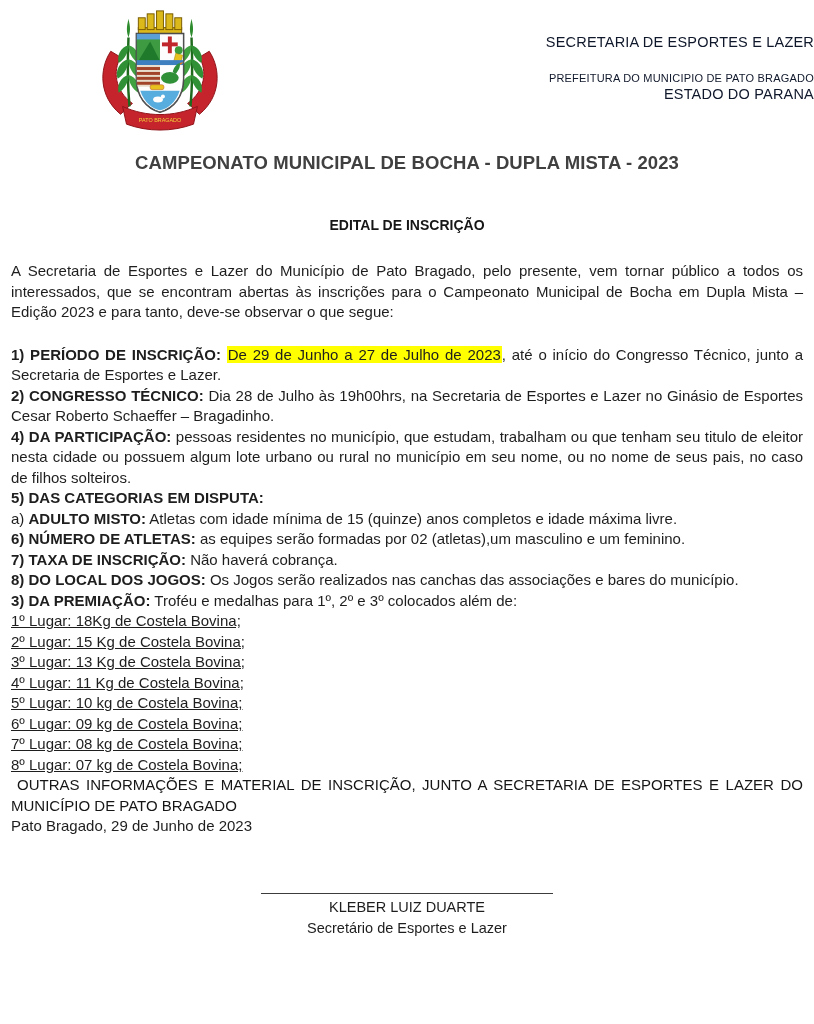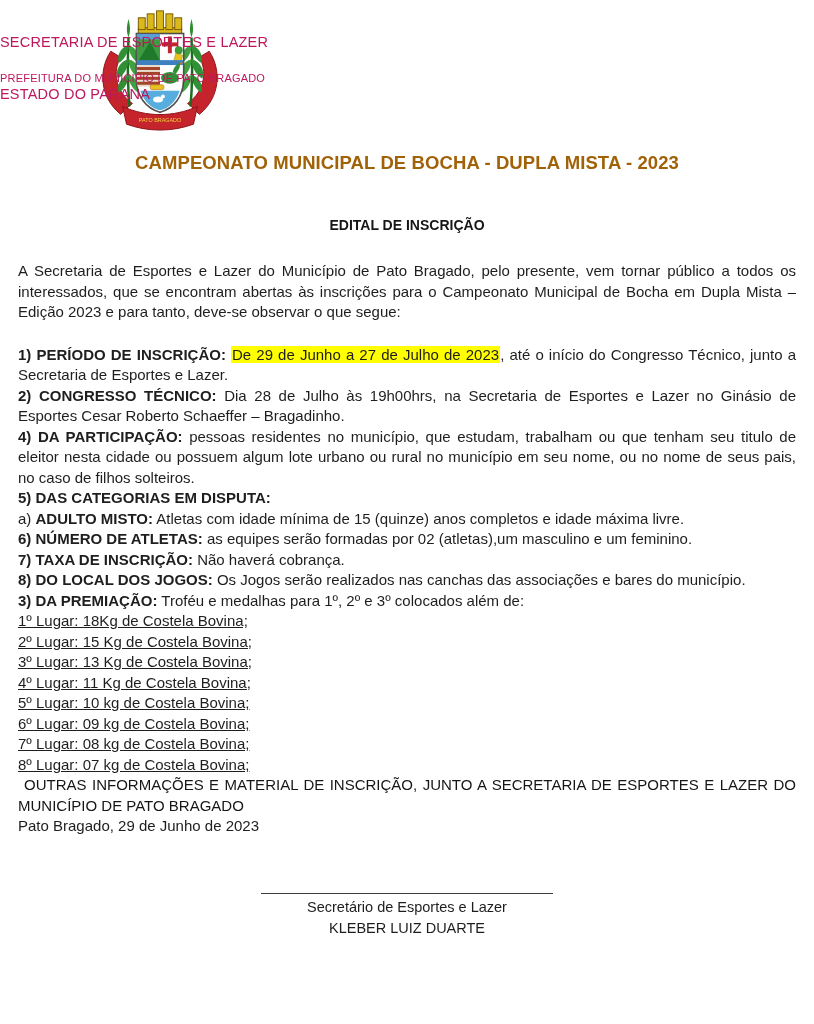"SECRETARIA DE ESPORTES E LAZER" .org-line { color: #be185d -> #0f172a; text-align: left -> right }
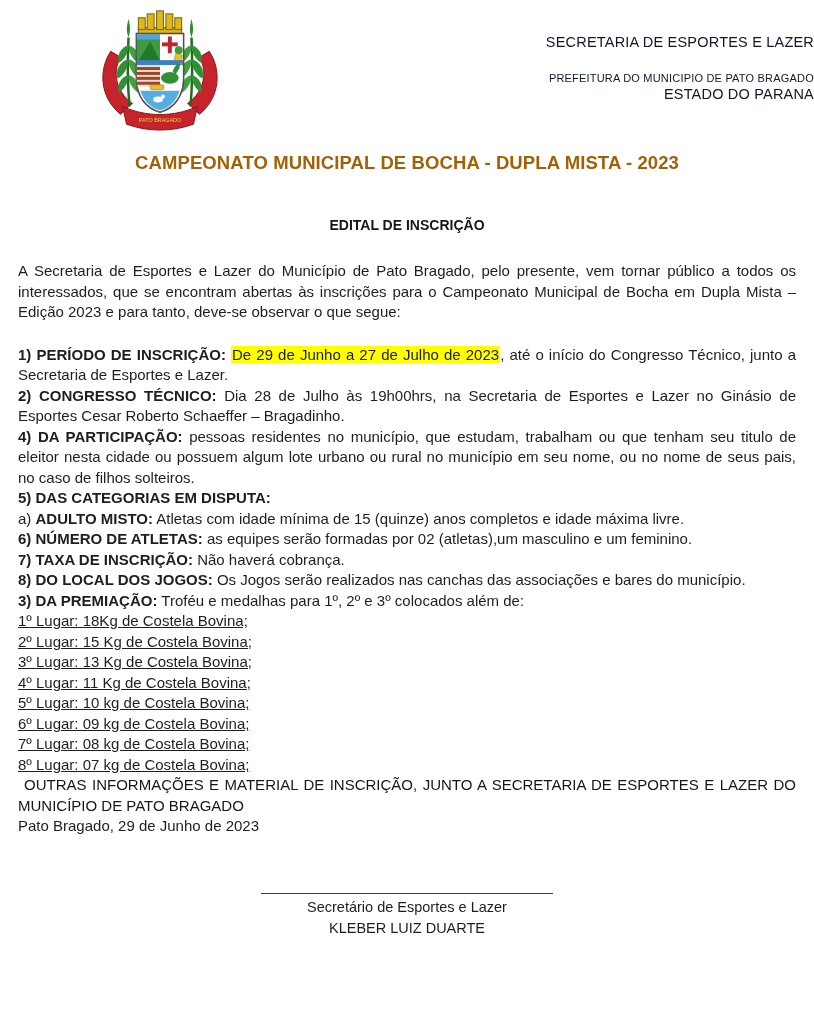"CAMPEONATO MUNICIPAL DE BOCHA -" .title { color: #a16207 -> #404040 }
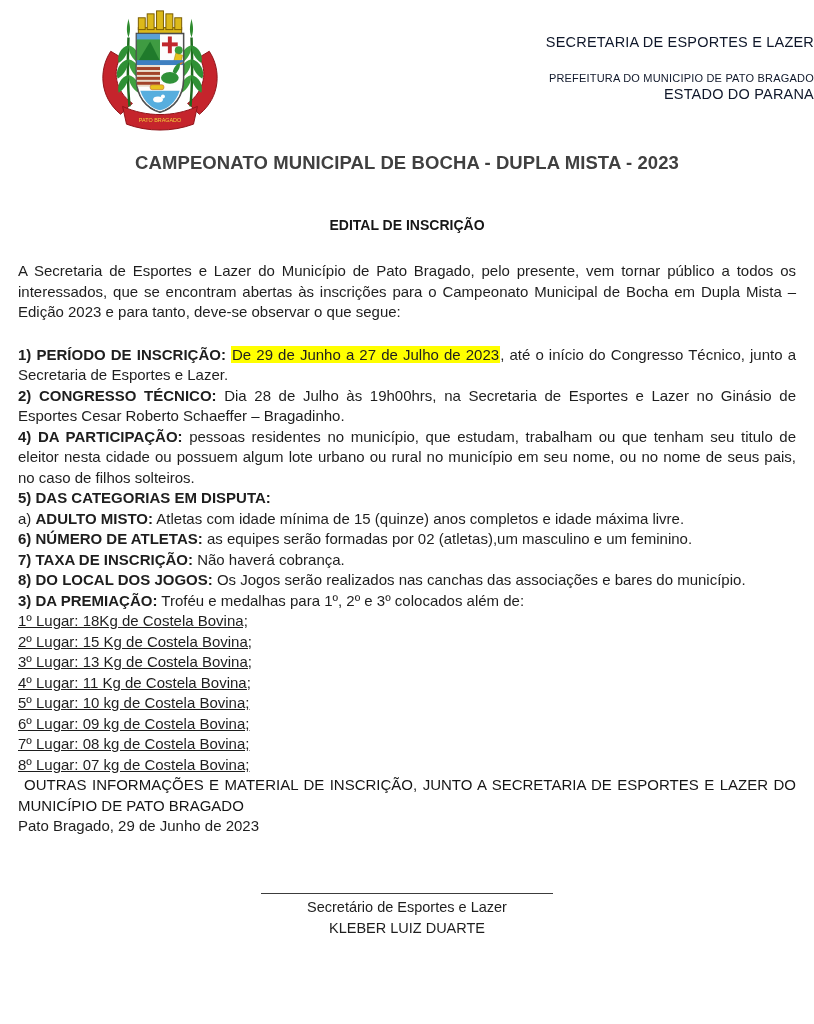"A Secretaria de Esportes e" .body { padding: 0 18px -> 0 11px }
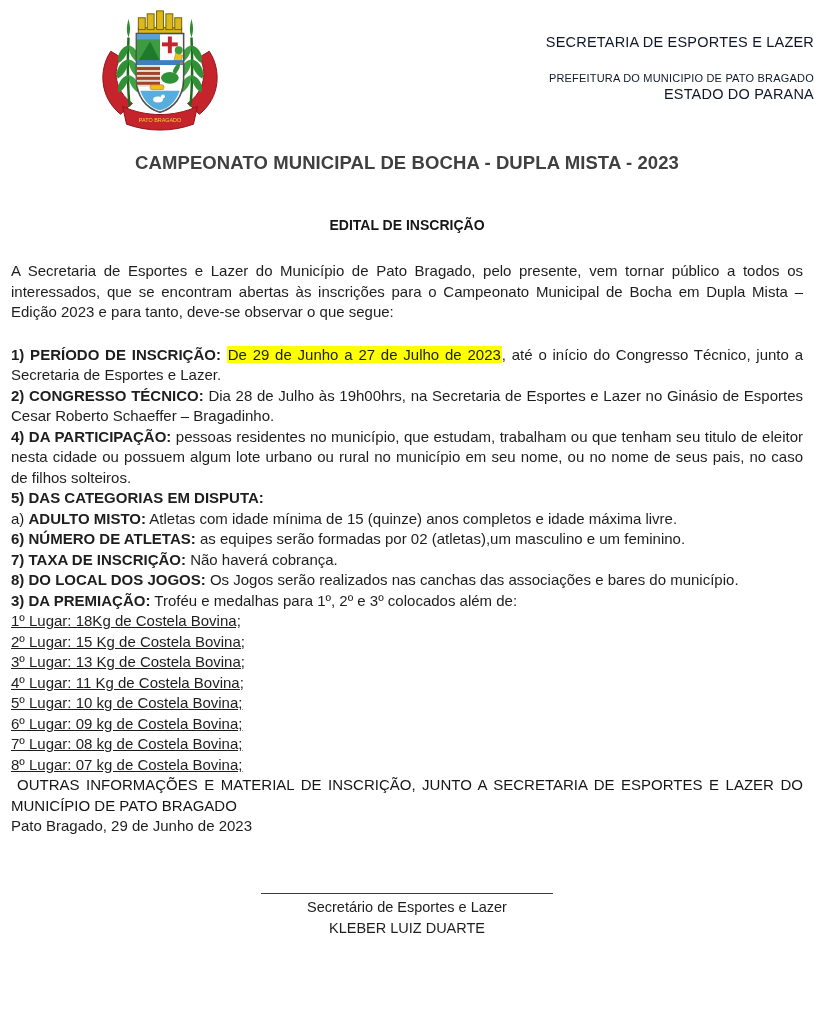"Secretário de Esportes e Lazer" div { order: before "KLEBER LUIZ DUARTE" -> after "KLEBER LUIZ DUARTE" }
